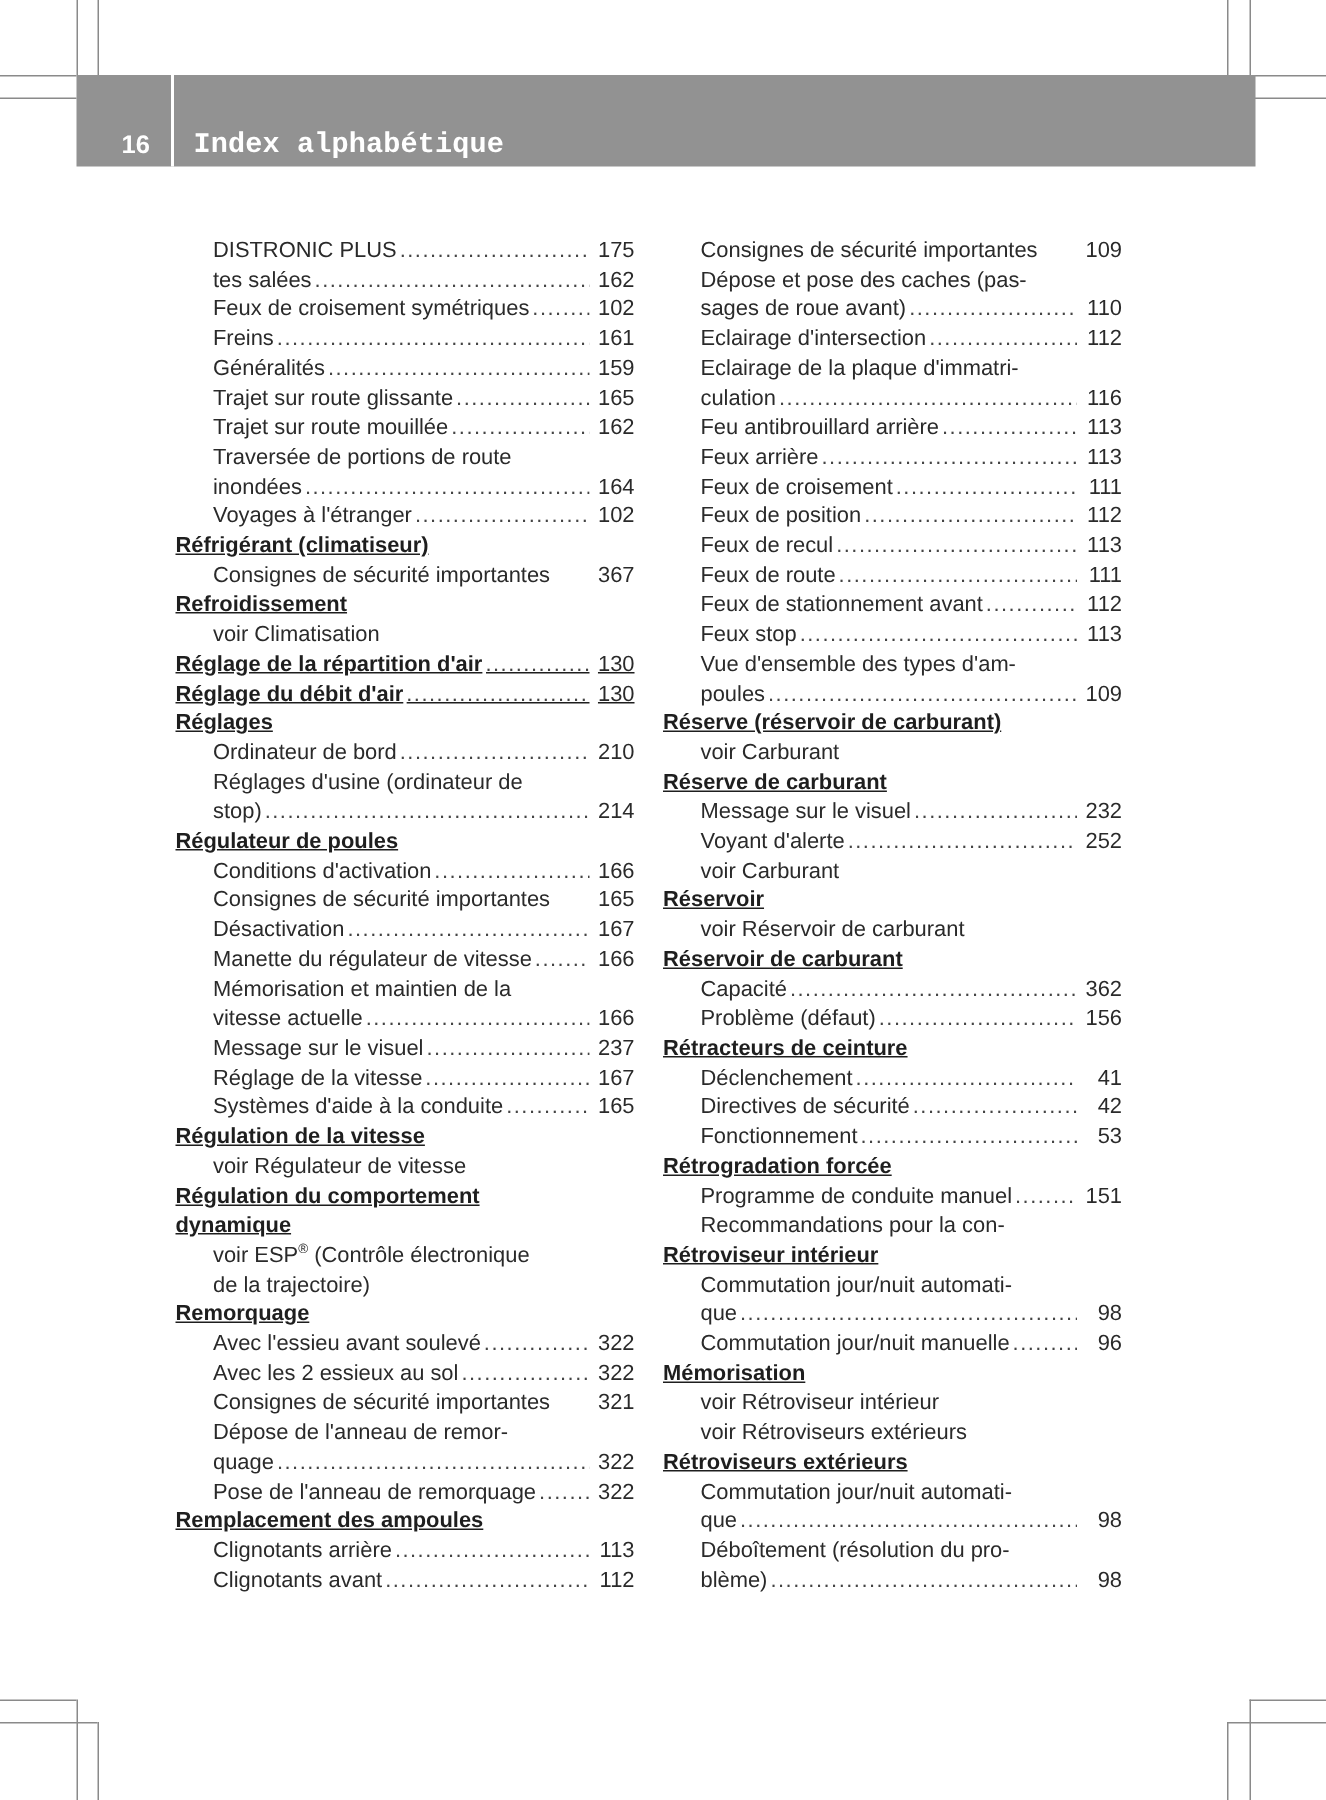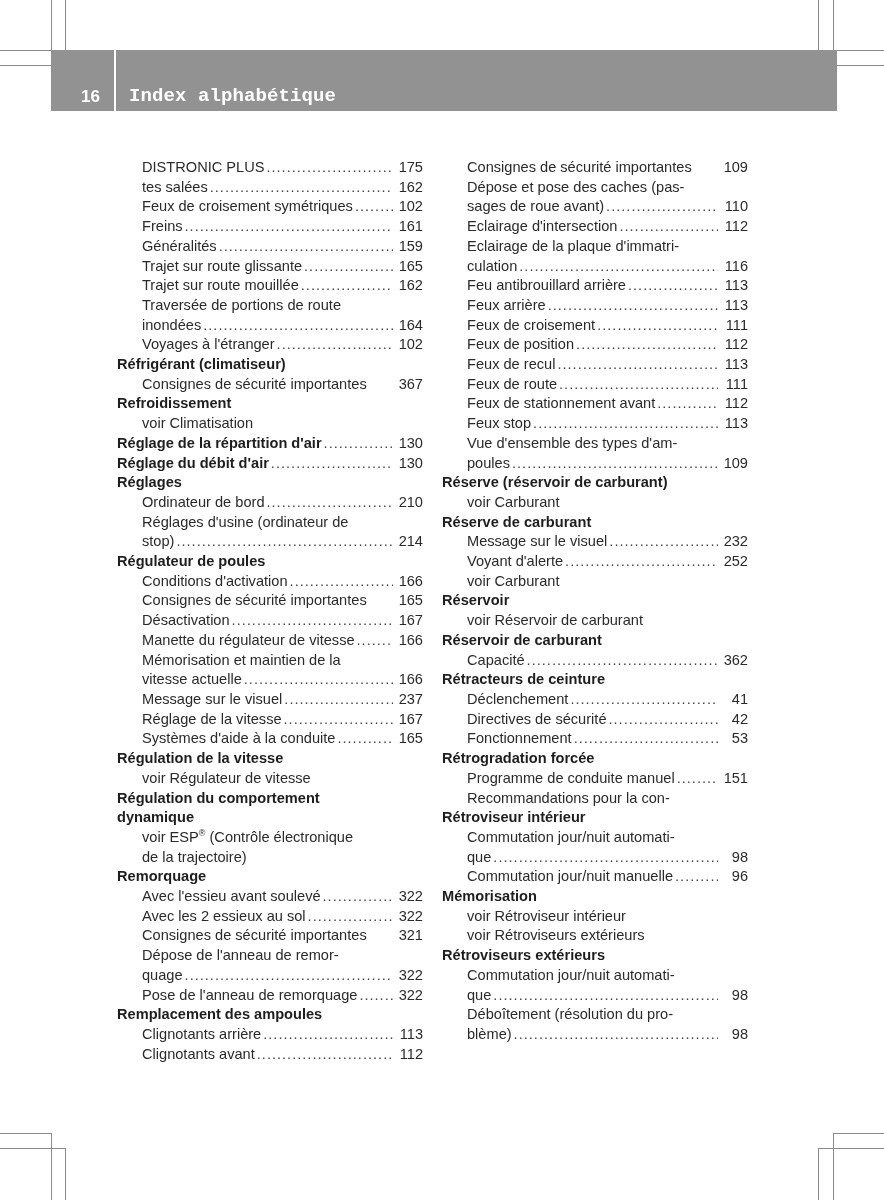"Réfrigérant (climatiseur)" .row.head { text-decoration: none -> underline }
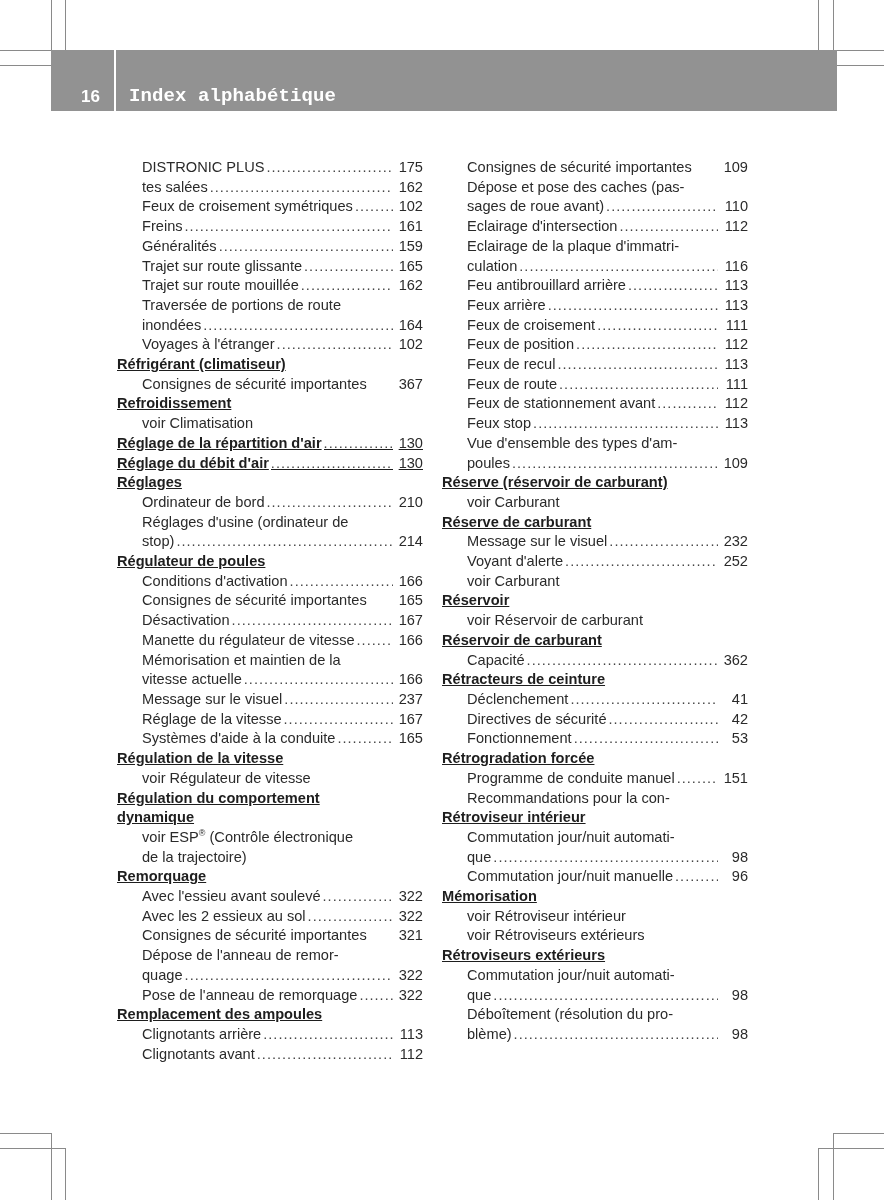"Problème (défaut)" div.row { html: none -> <div> <span>Problème (défaut)</span> <span></span> <span>156</span> </div> }
